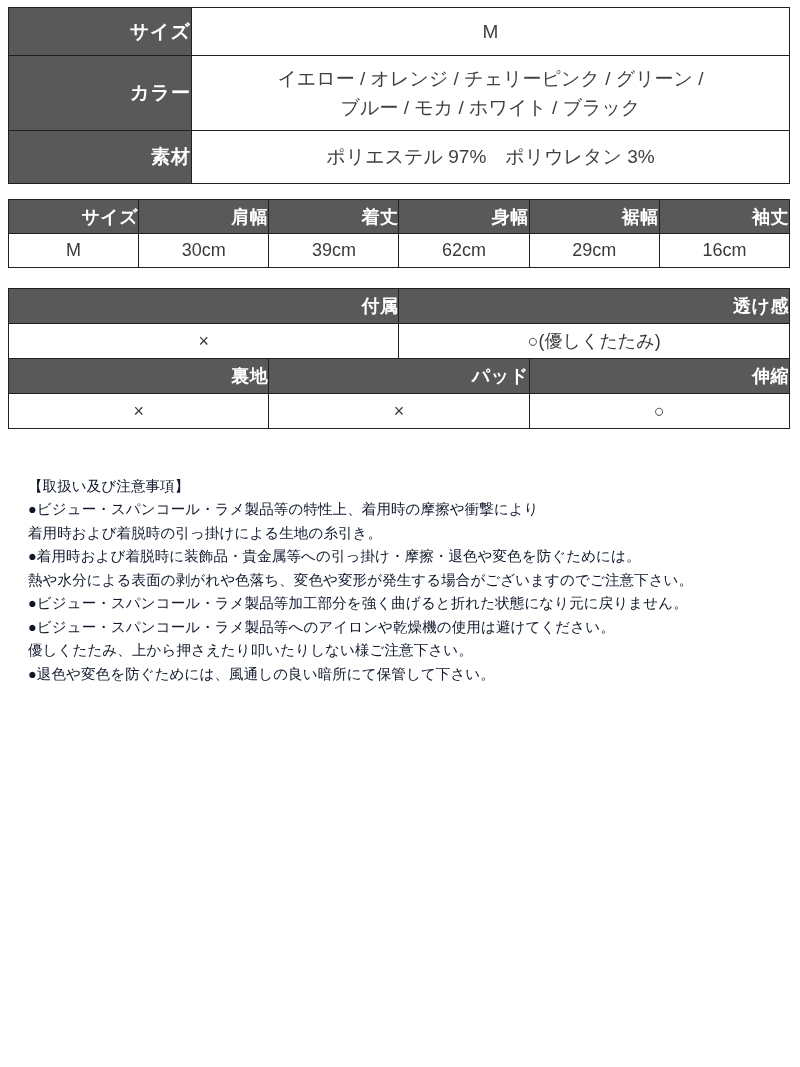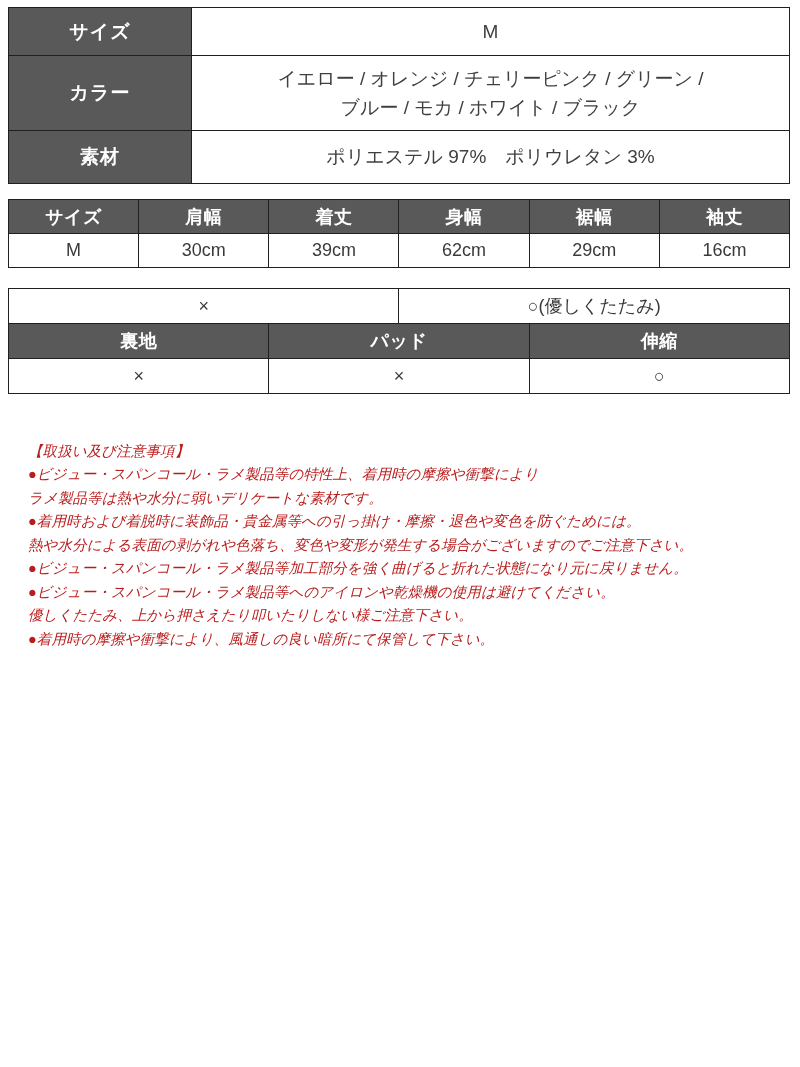"サイズ" table.spec td.hd { text-align: none -> right }
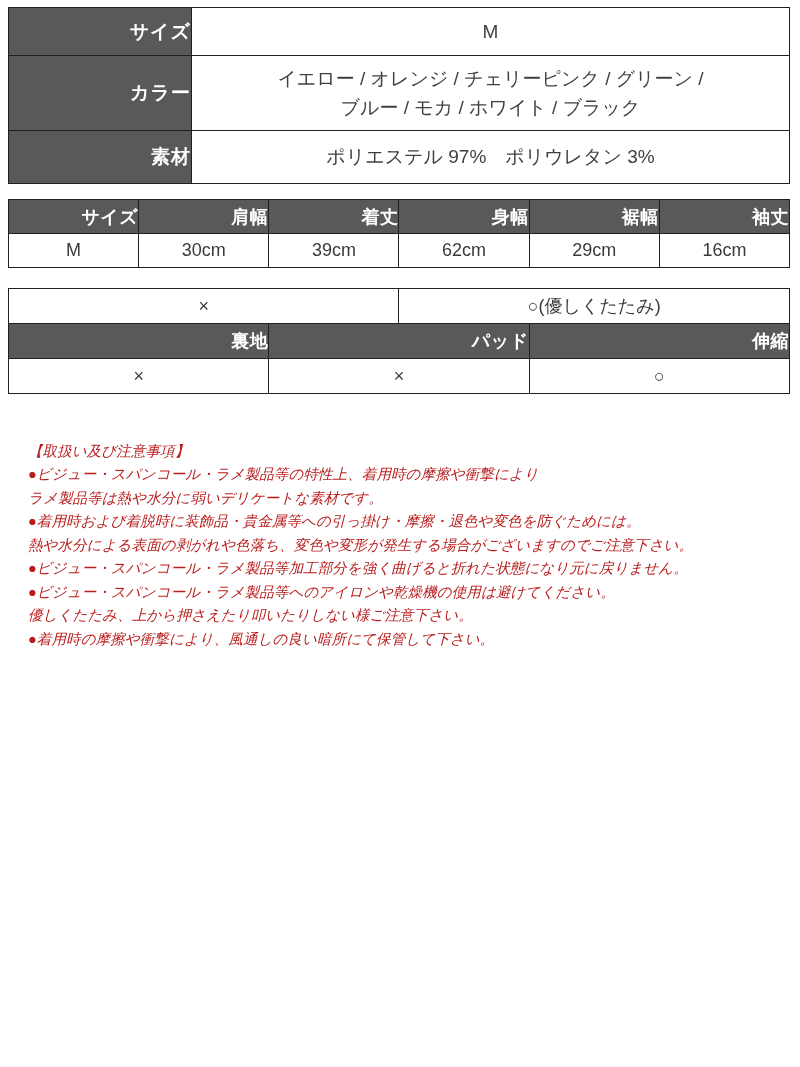"付属" tr { html: none -> <tr> <td>付属</td> <td>透け感</td> </tr> }
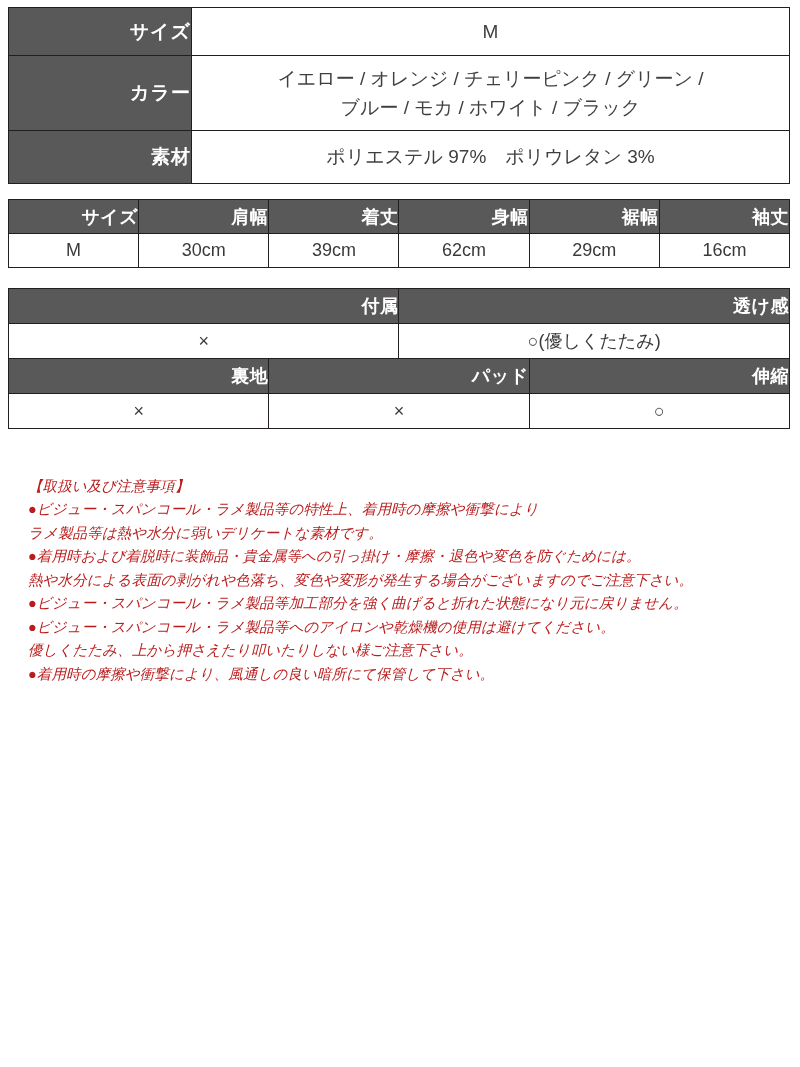"【取扱い及び注意事項】" #notes { color: #b91c1c -> #0f172a; font-style: italic -> none }
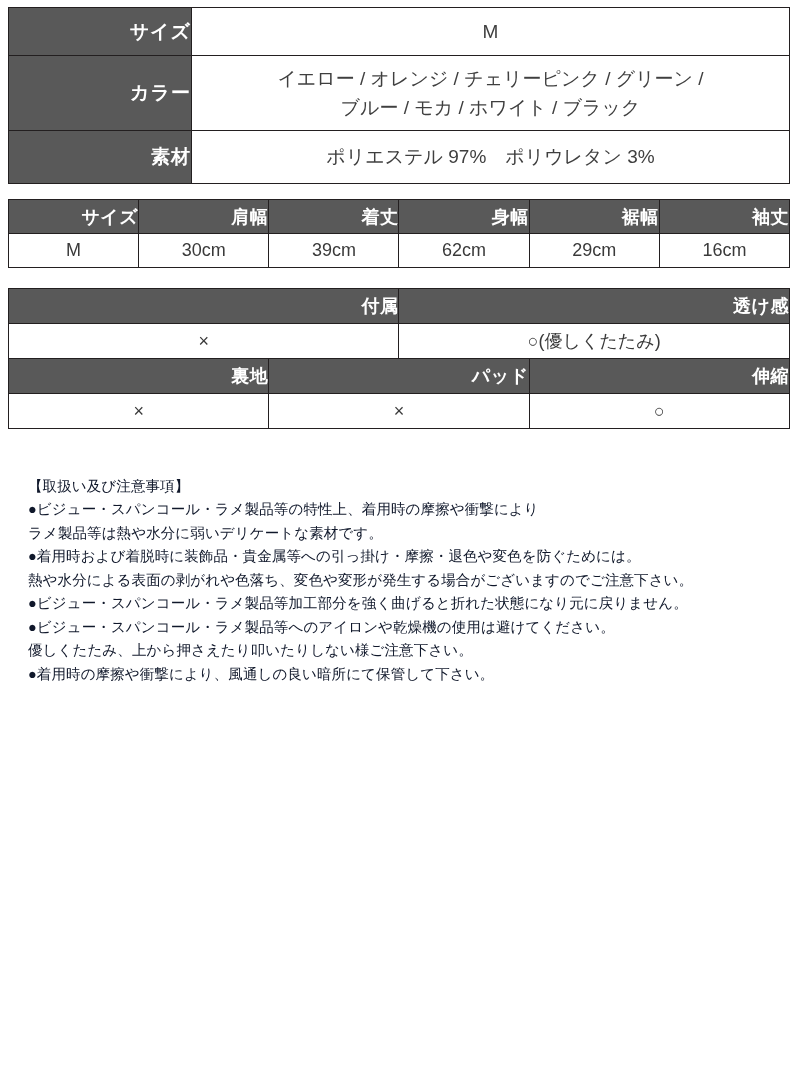"ラメ製品等は熱や水分に弱いデリケートな素材です。" div.nline { text: ラメ製品等は熱や水分に弱いデリケートな素材です -> 着用時および着脱時の引っ掛けによる生地の糸引き }
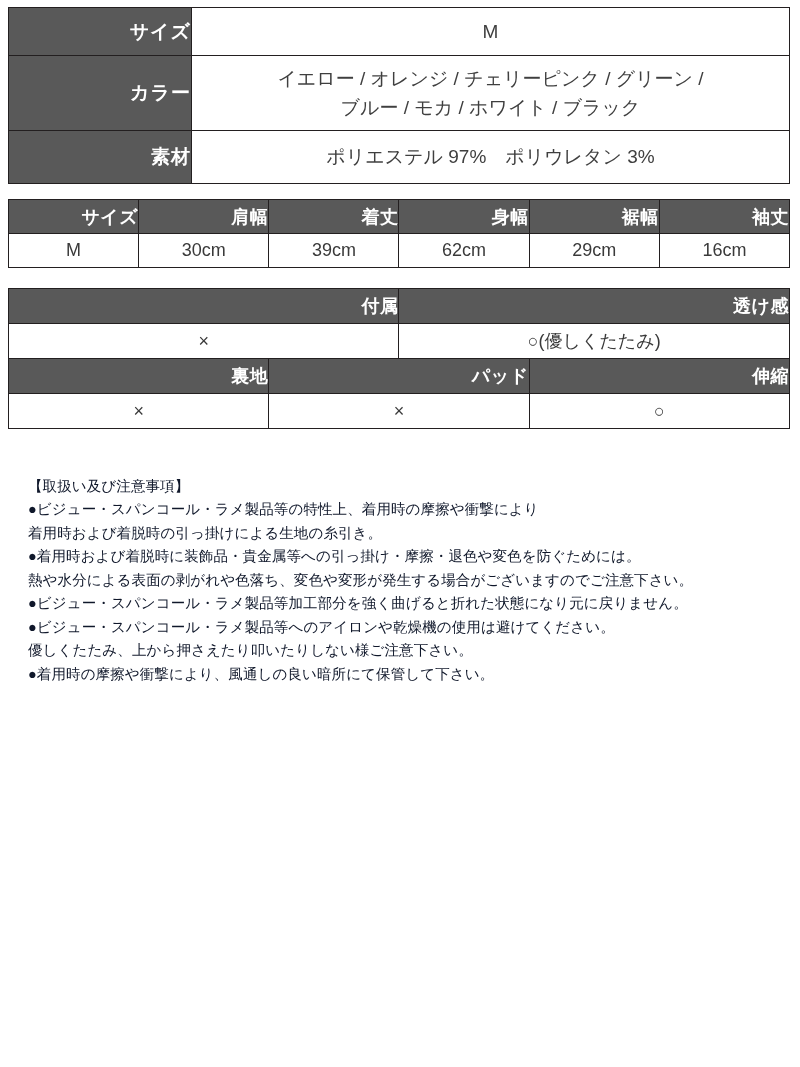"●着用時の摩擦や衝撃により、風通しの良い暗所にて保管して下さい。" div.nline { text: 着用時の摩擦や衝撃により -> 退色や変色を防ぐためには }
